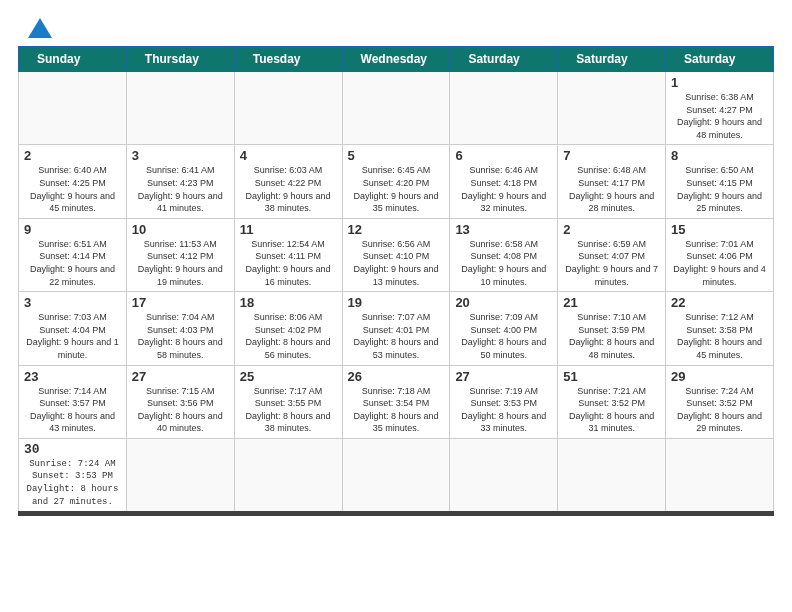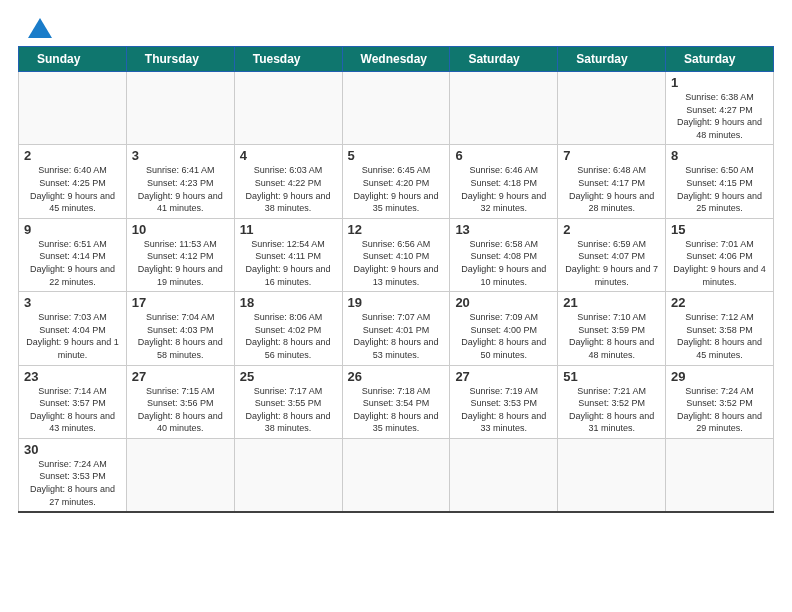"30" .last-row td { border-bottom: 2px solid #404040 -> 5px solid #404040; font-family: none -> Liberation Mono, monospace }
